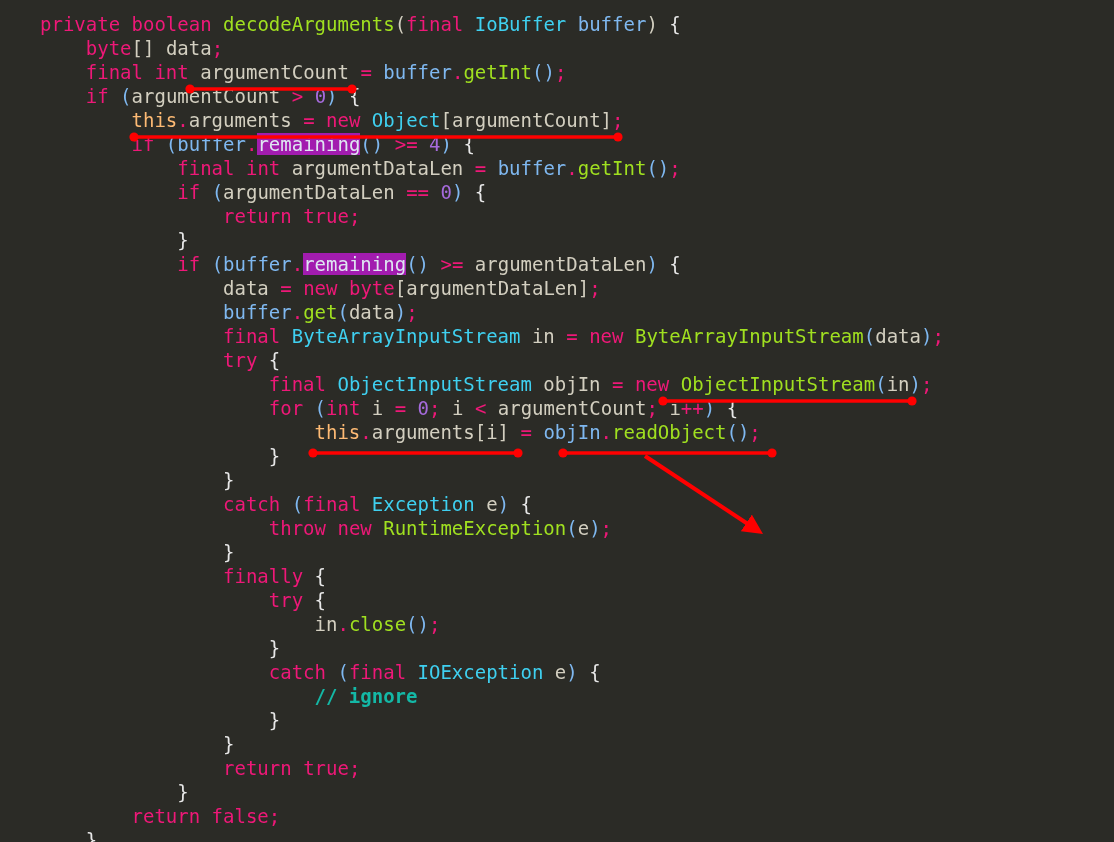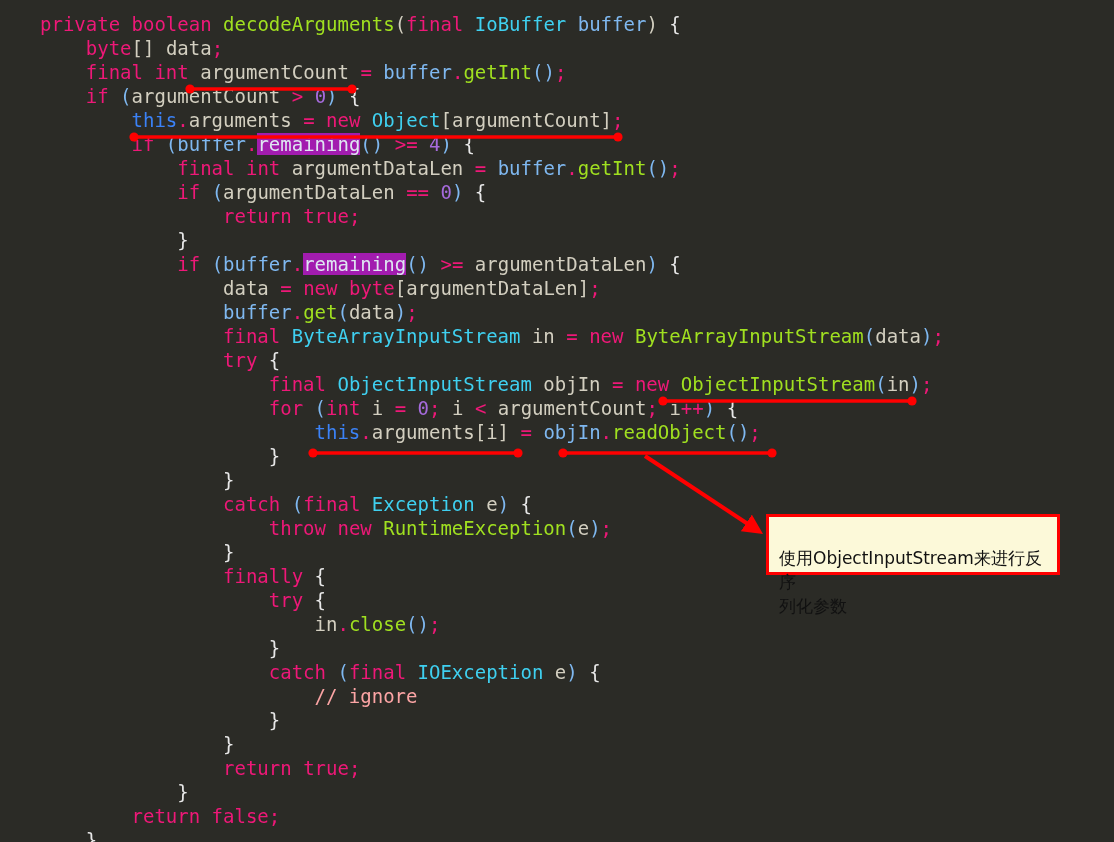"this" .fld { color: #3b82f6 -> #fdba74 }
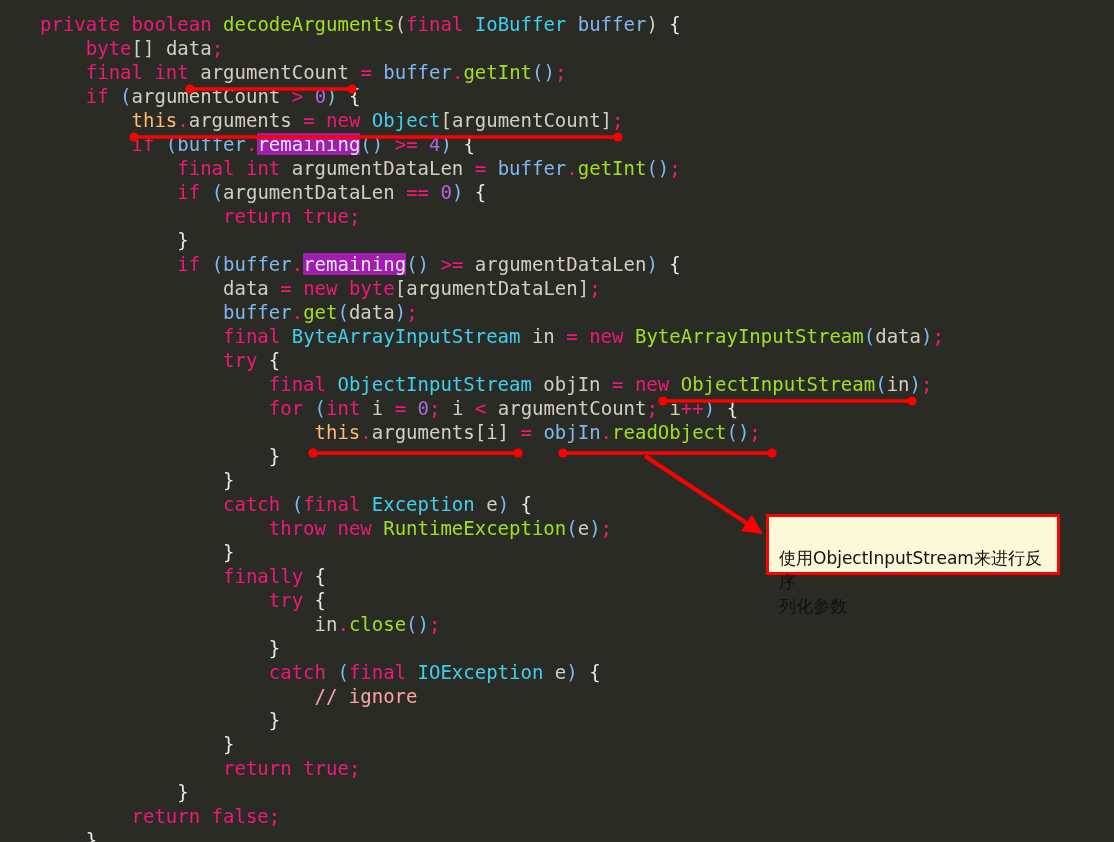"使用ObjectInputStream来进行反序" div { html: <div> <span>使用ObjectInputStream来进行反序 列化参数</span> </div> -> none }
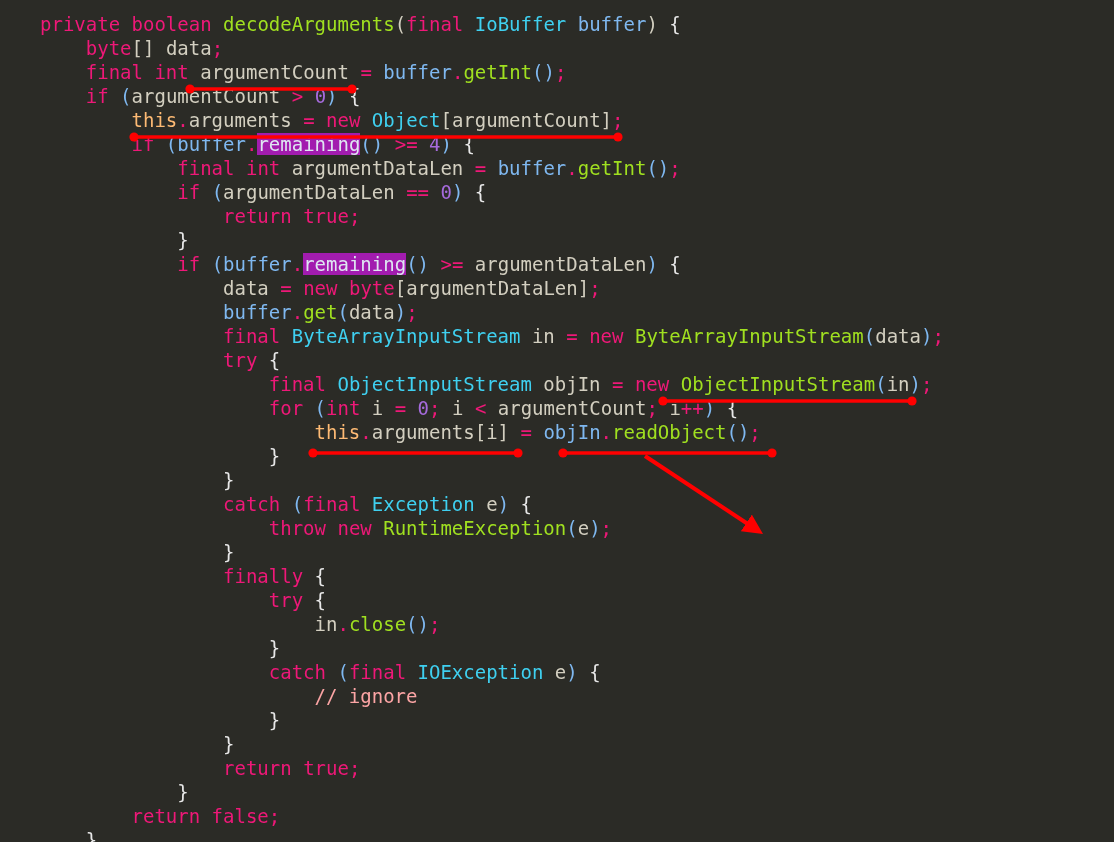"// ignore" .cmt { color: #fca5a5 -> #14b8a6; font-weight: none -> bold }
